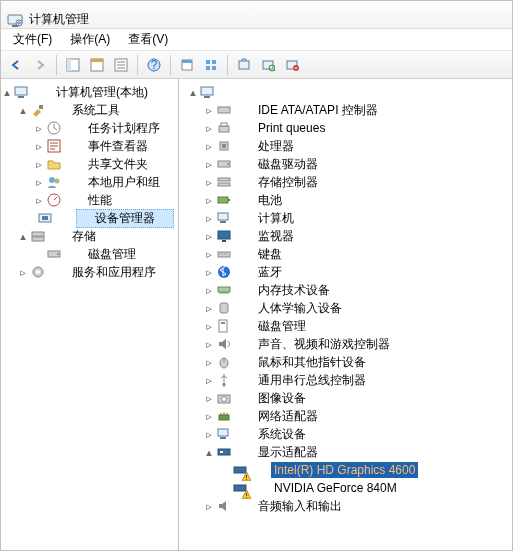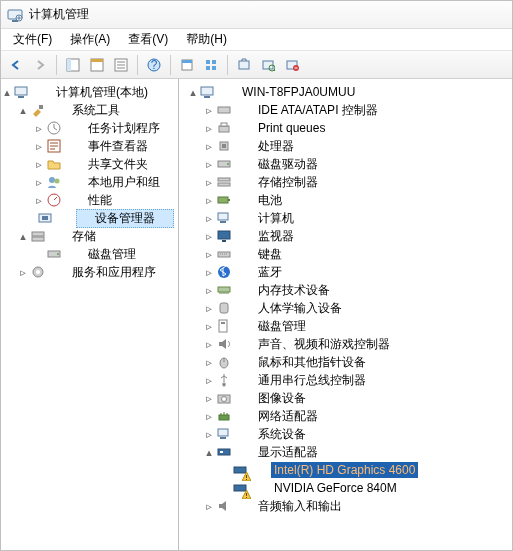"计算机管理" .titlebar { align-items: center -> flex-end }
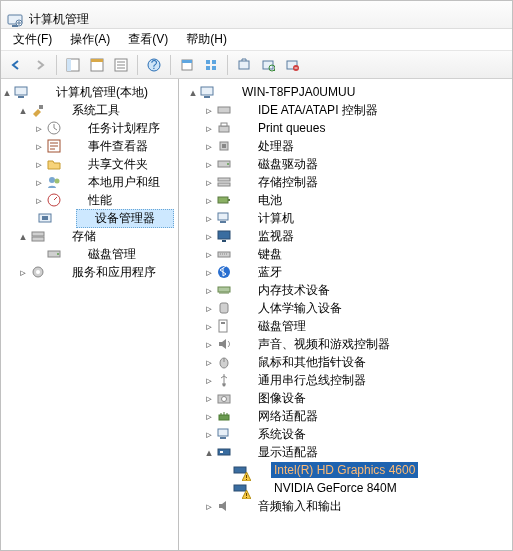"帮助(H)" div.mitem { html: <div>帮助(H)</div> -> none }
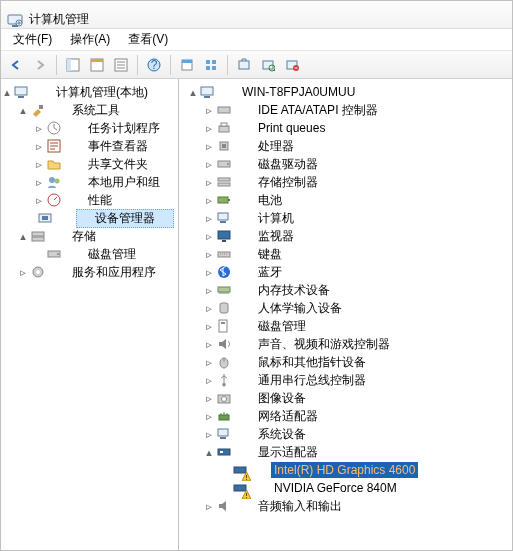"WIN-T8FPJA0UMUU" span.lbl { html: <span>WIN-T8FPJA0UMUU</span> -> none }
